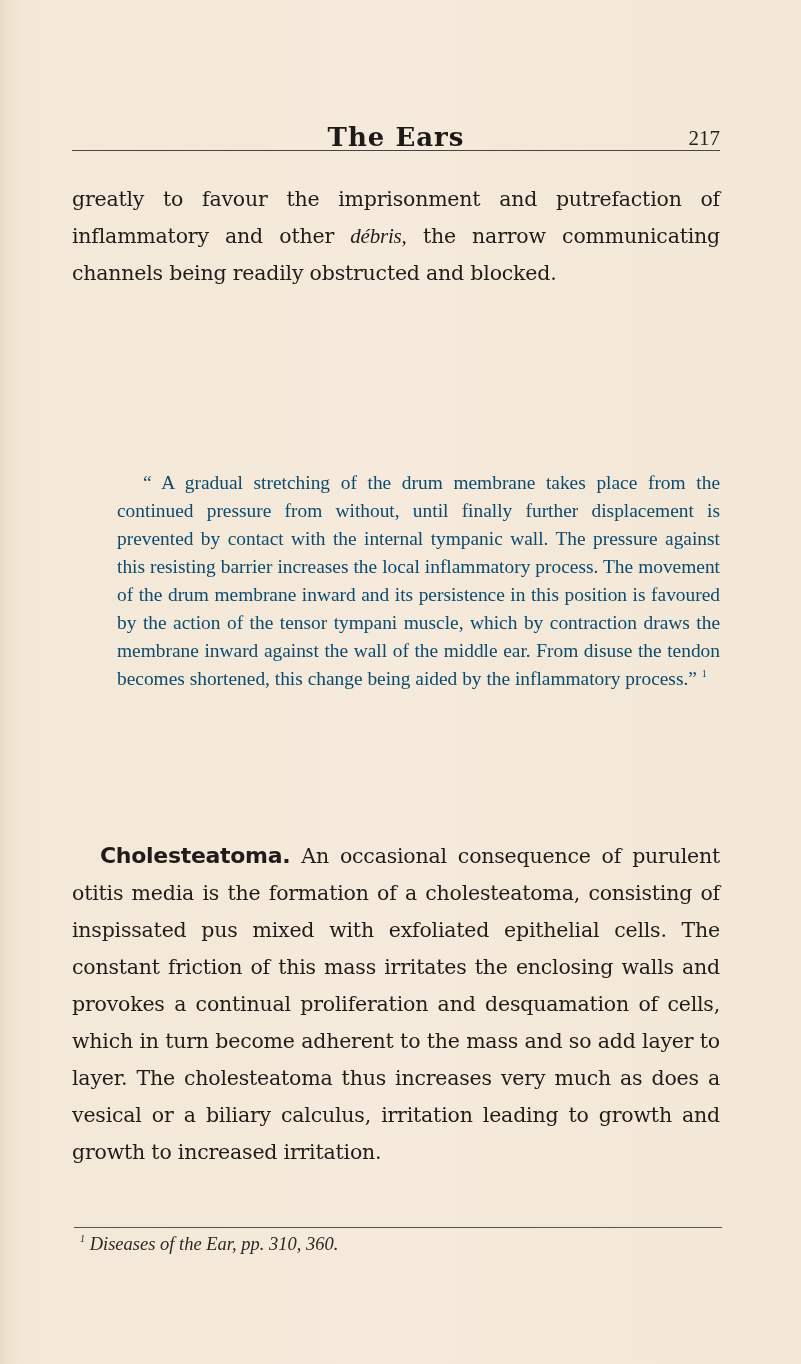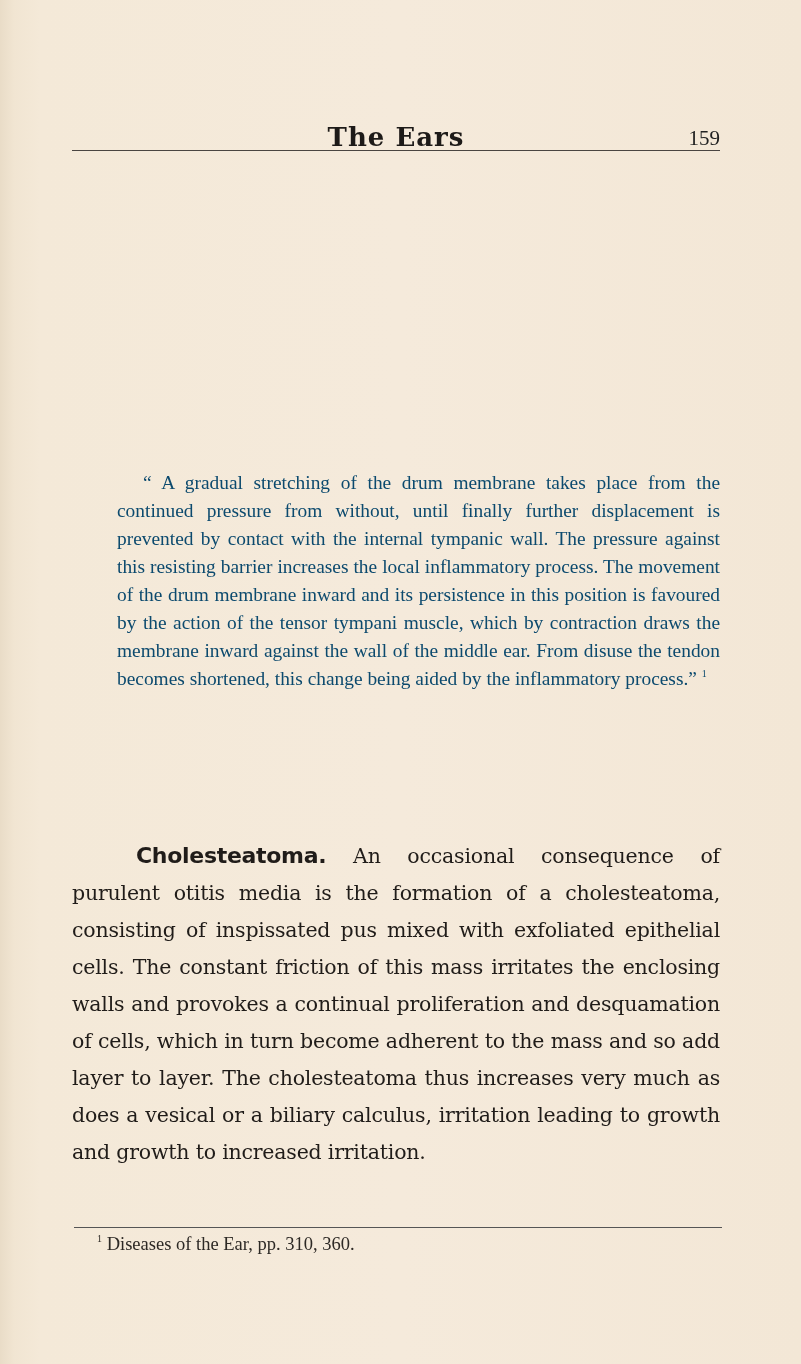"159" div.page-number { text: 159 -> 217 }
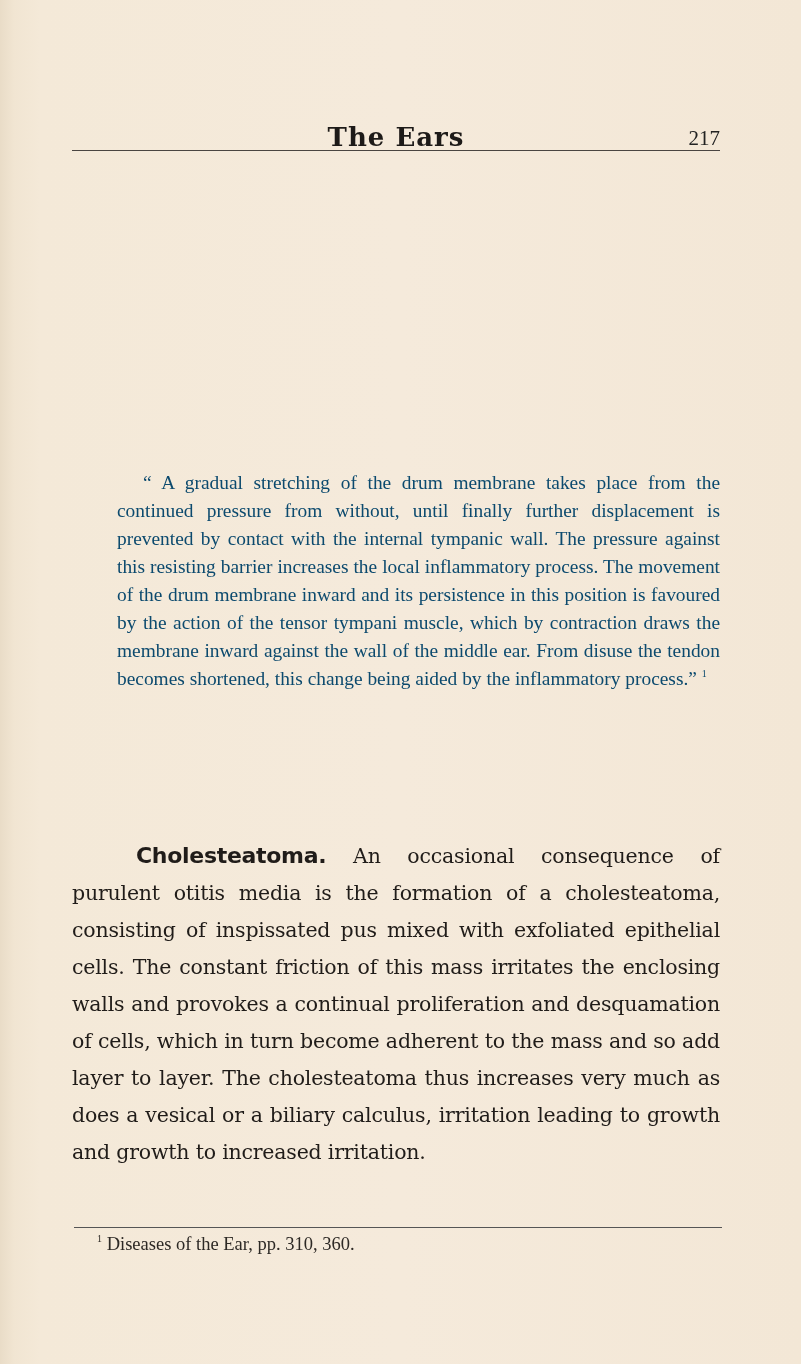"greatly to favour the imprisonment" div.body-text { html: none -> <div><span>greatly to favour the imprisonment and putrefaction of inflammatory and other </span><span>débris,</span><span> the narrow communicating channels being readily obstructed and blocked.</span></div> }
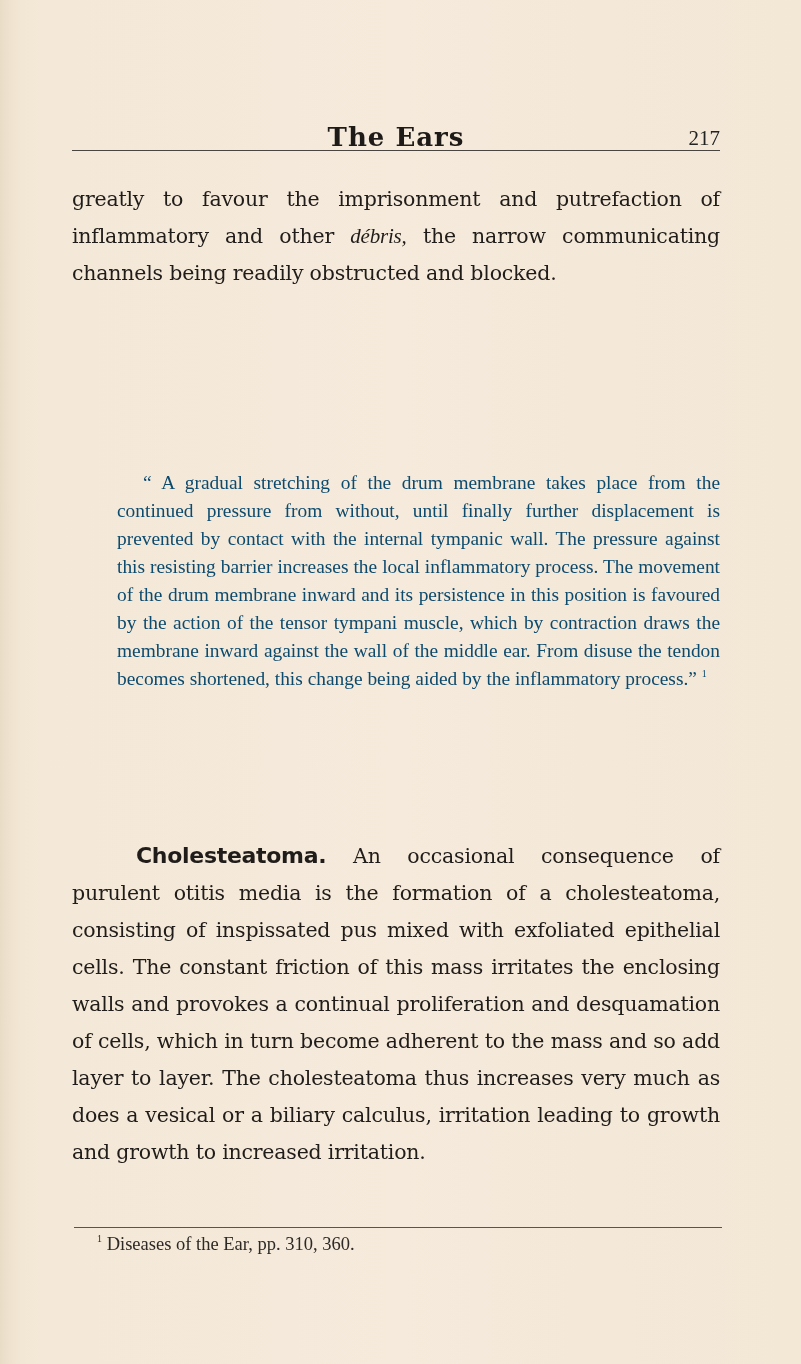"Cholesteatoma." .p3 .heading { margin-left: 36px -> none }
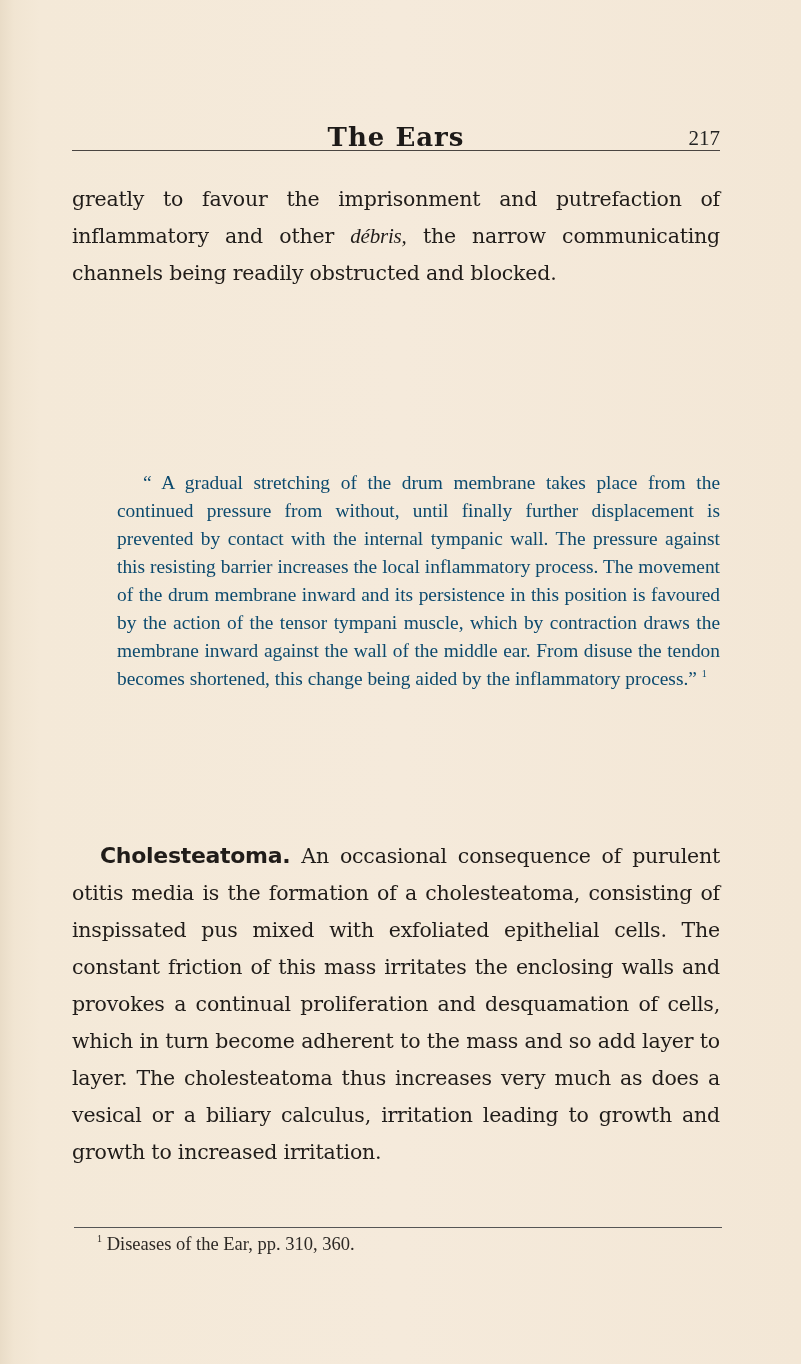"1 Diseases of the Ear," .footnote { font-style: none -> italic; left: 97px -> 80px }
